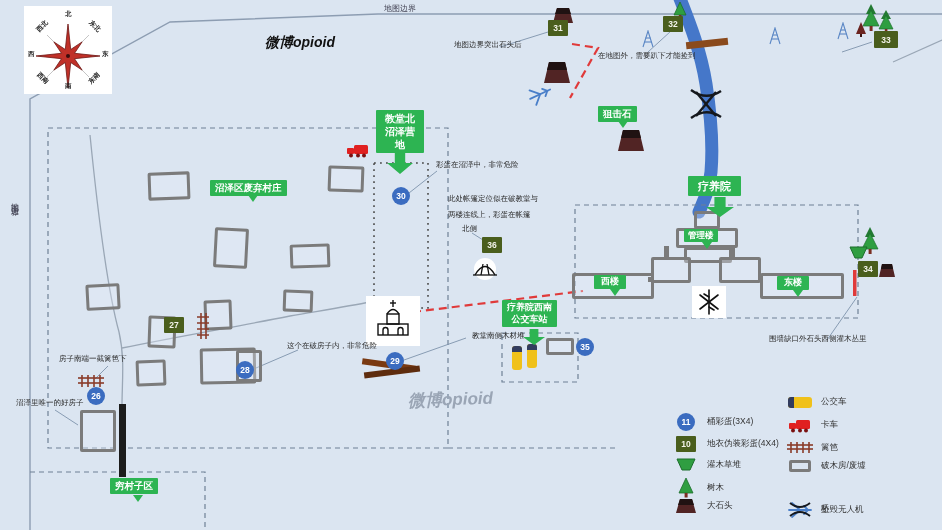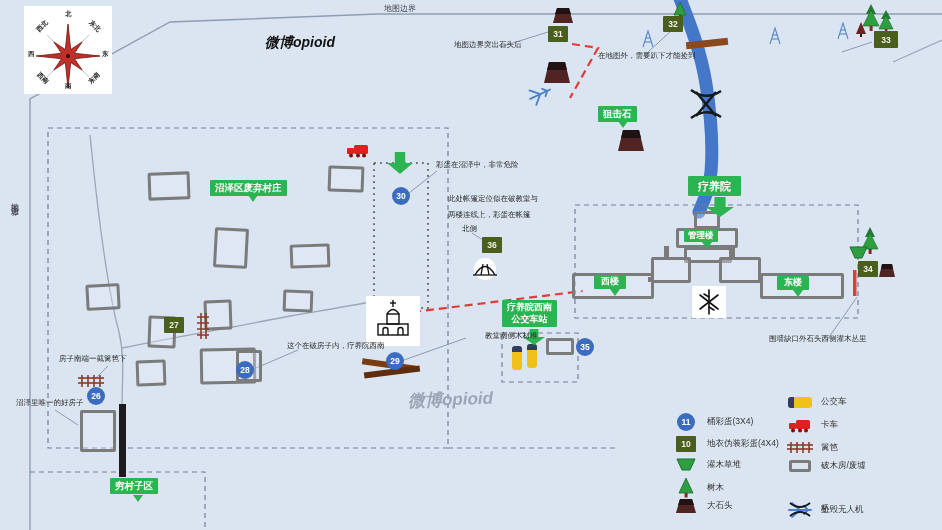"31" div.mk-g { top: 26px -> 20px }
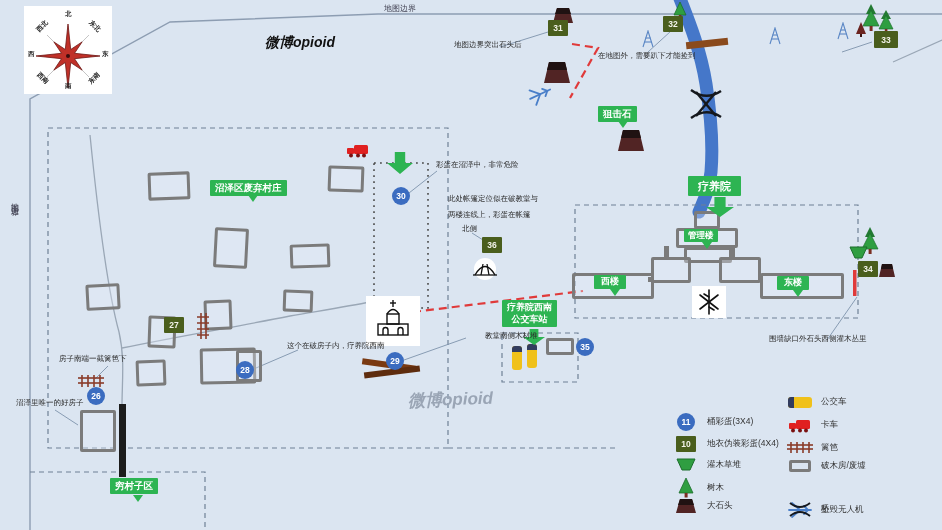"教堂北" div.lbl { html: none -> <div> <div>教堂北</div> <div>沼泽营</div> <div>地</div> </div> }
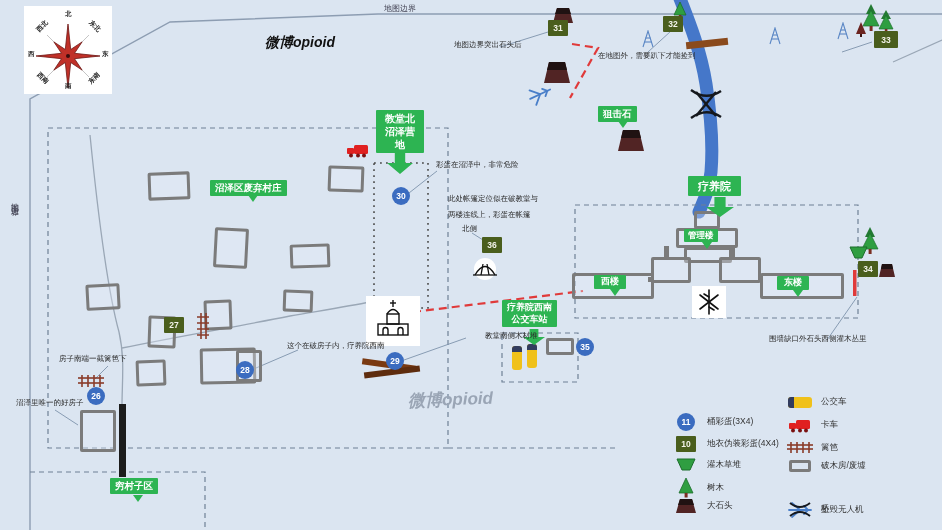"教堂南侧木材堆" div.note { left: 485px -> 472px }
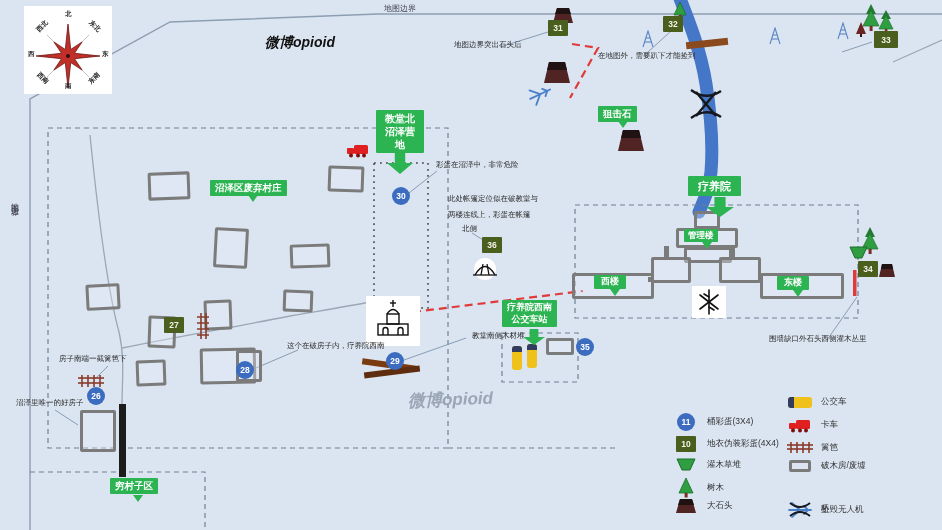"这个在破房子内，疗养院西南" div.note { text: 疗养院西南 -> 非常危险 }
